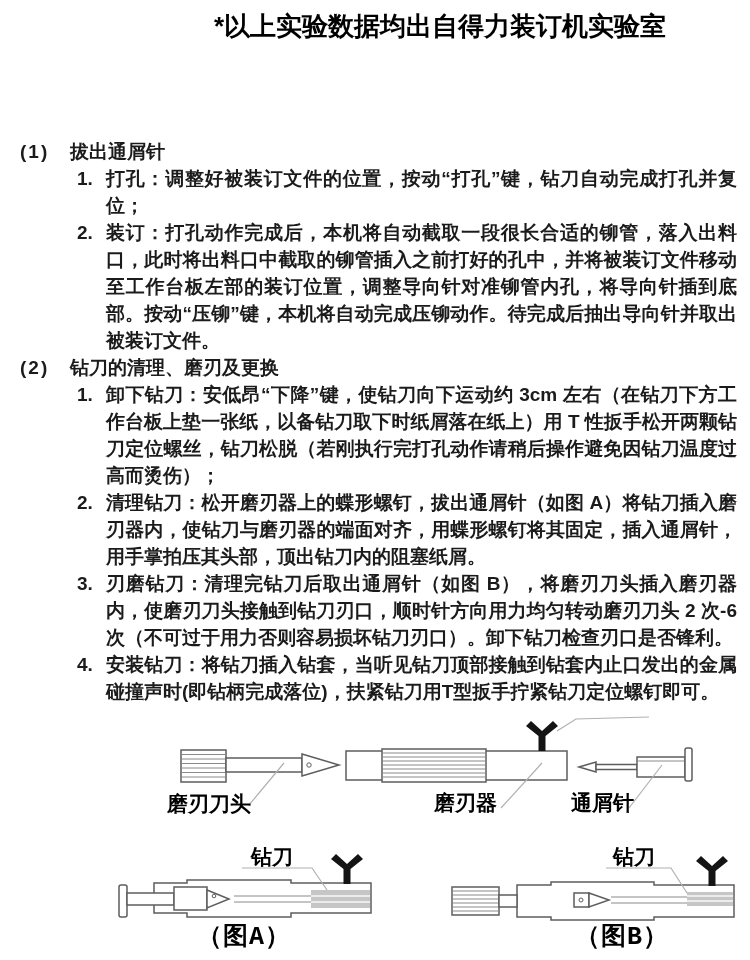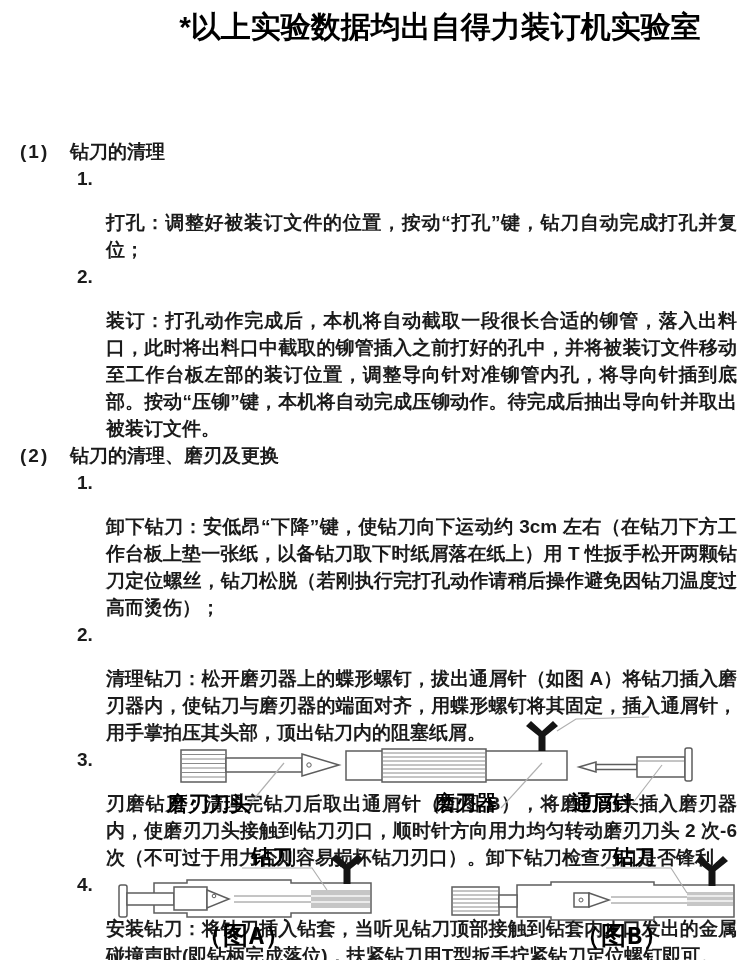"*以上实验数据均出自得力装订机实验室" .hdr { font-size: 30px -> 26px }
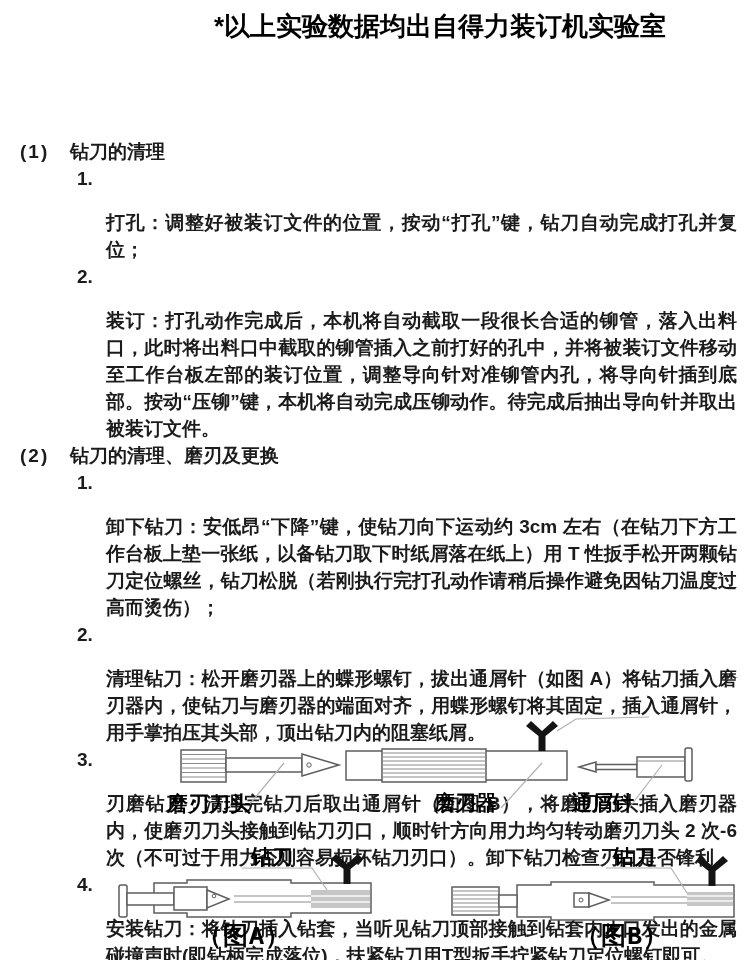"钻刀的清理" span.sec-title { text: 钻刀的清理 -> 拔出通屑针 }
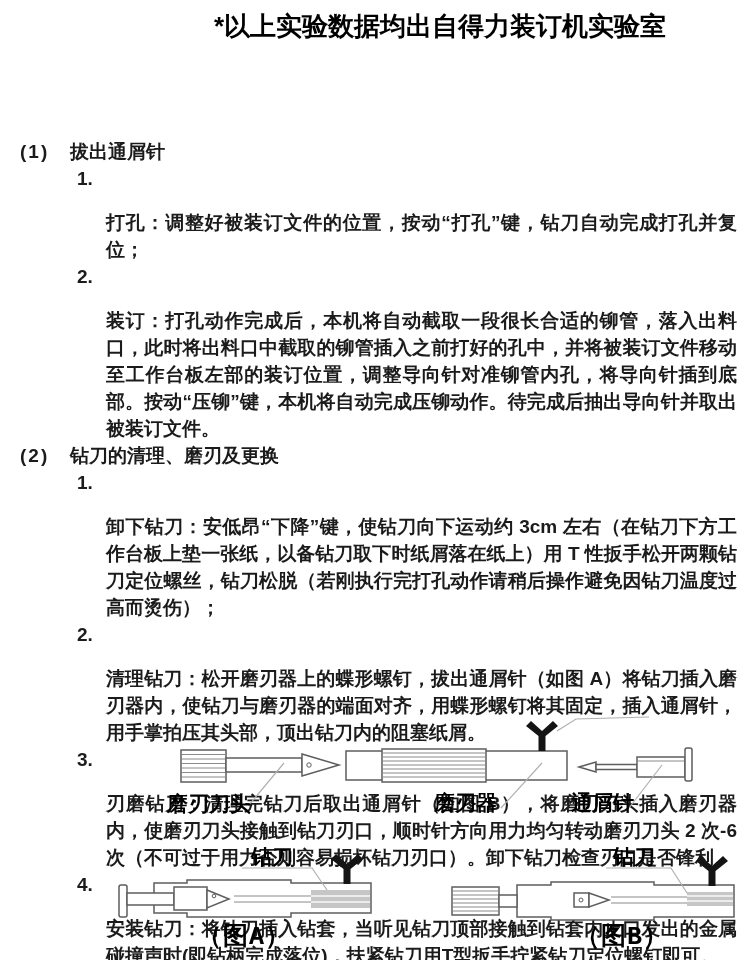"打孔：调整好被装订文件的位置，按动“打孔”键，钻刀自动完成打孔并复位；" .item-text { margin-top: 44px -> none }
